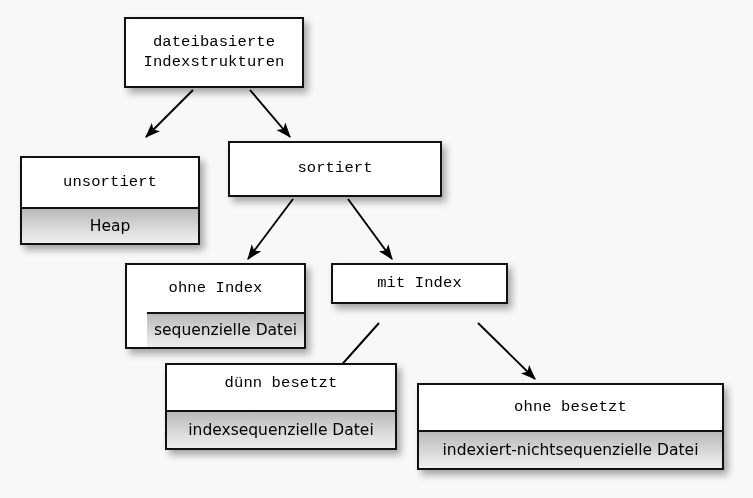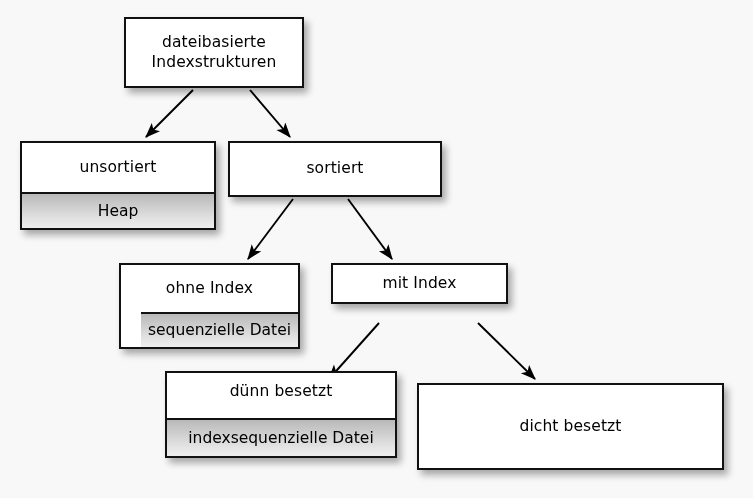"dateibasierte" .node-title { font-family: none -> Liberation Mono, monospace }
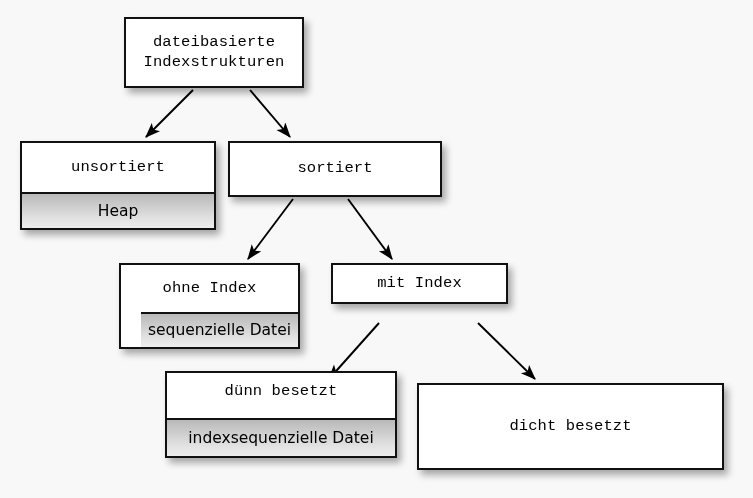"unsortiert" div.node { top: 141px -> 156px; width: 196px -> 180px }
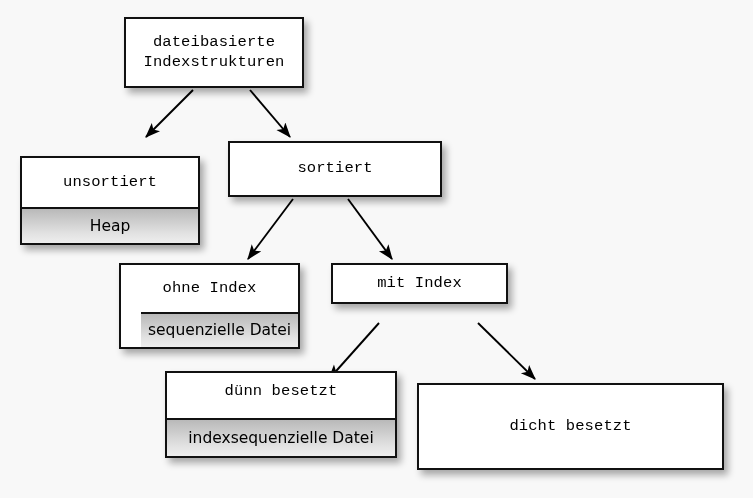"ohne Index" div.node { left: 119px -> 125px }
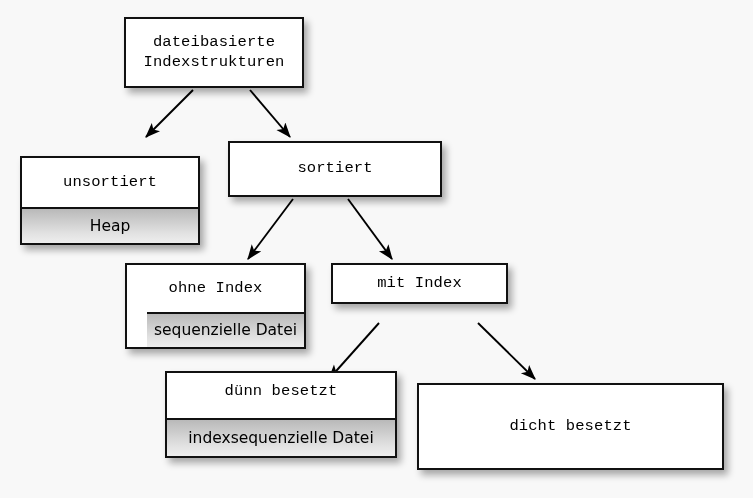"dünn besetzt" div.node { top: 371px -> 363px }
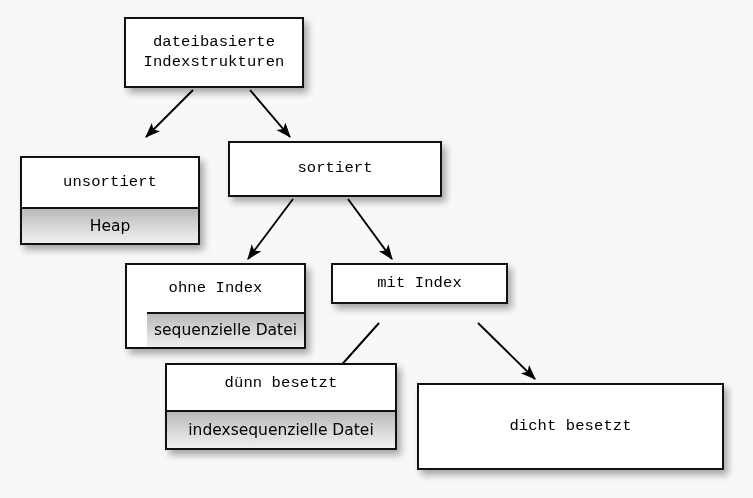"dicht besetzt" div.node-title { text: dicht -> ohne }
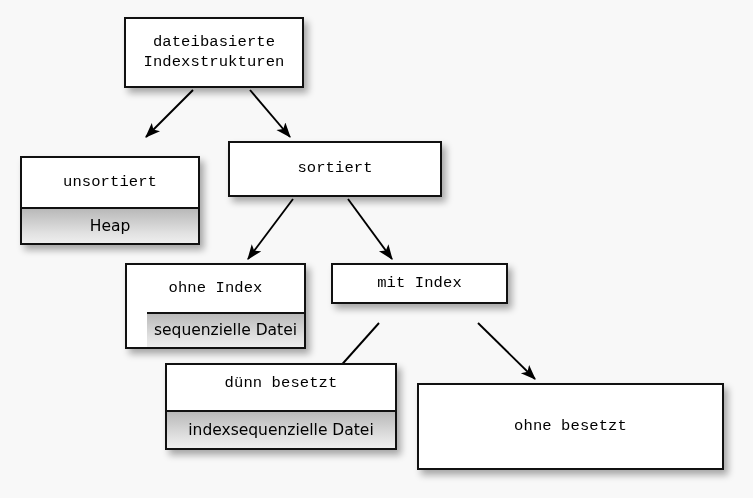"indexiert-nichtsequenzielle Datei" div.node-sub { html: none -> <div>indexiert-nichtsequenzielle Datei</div> }
